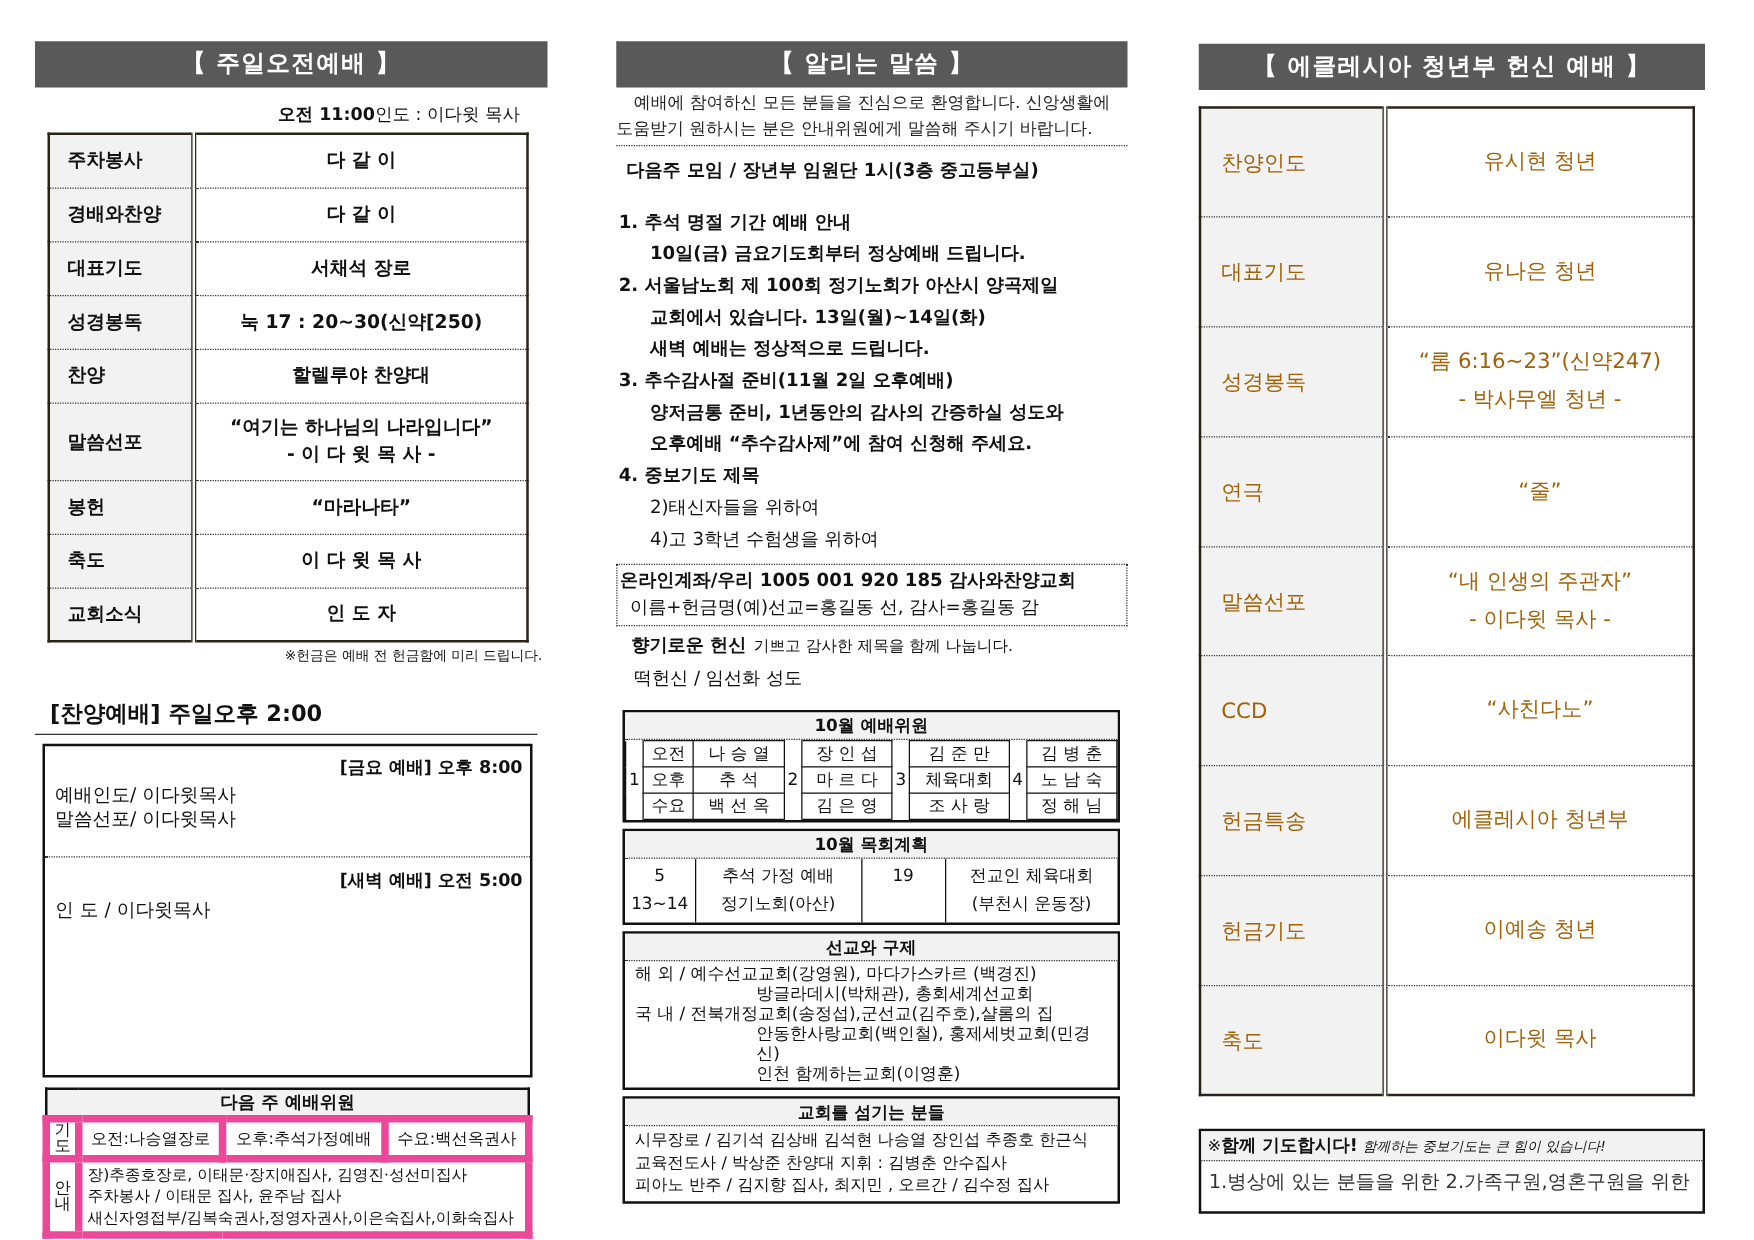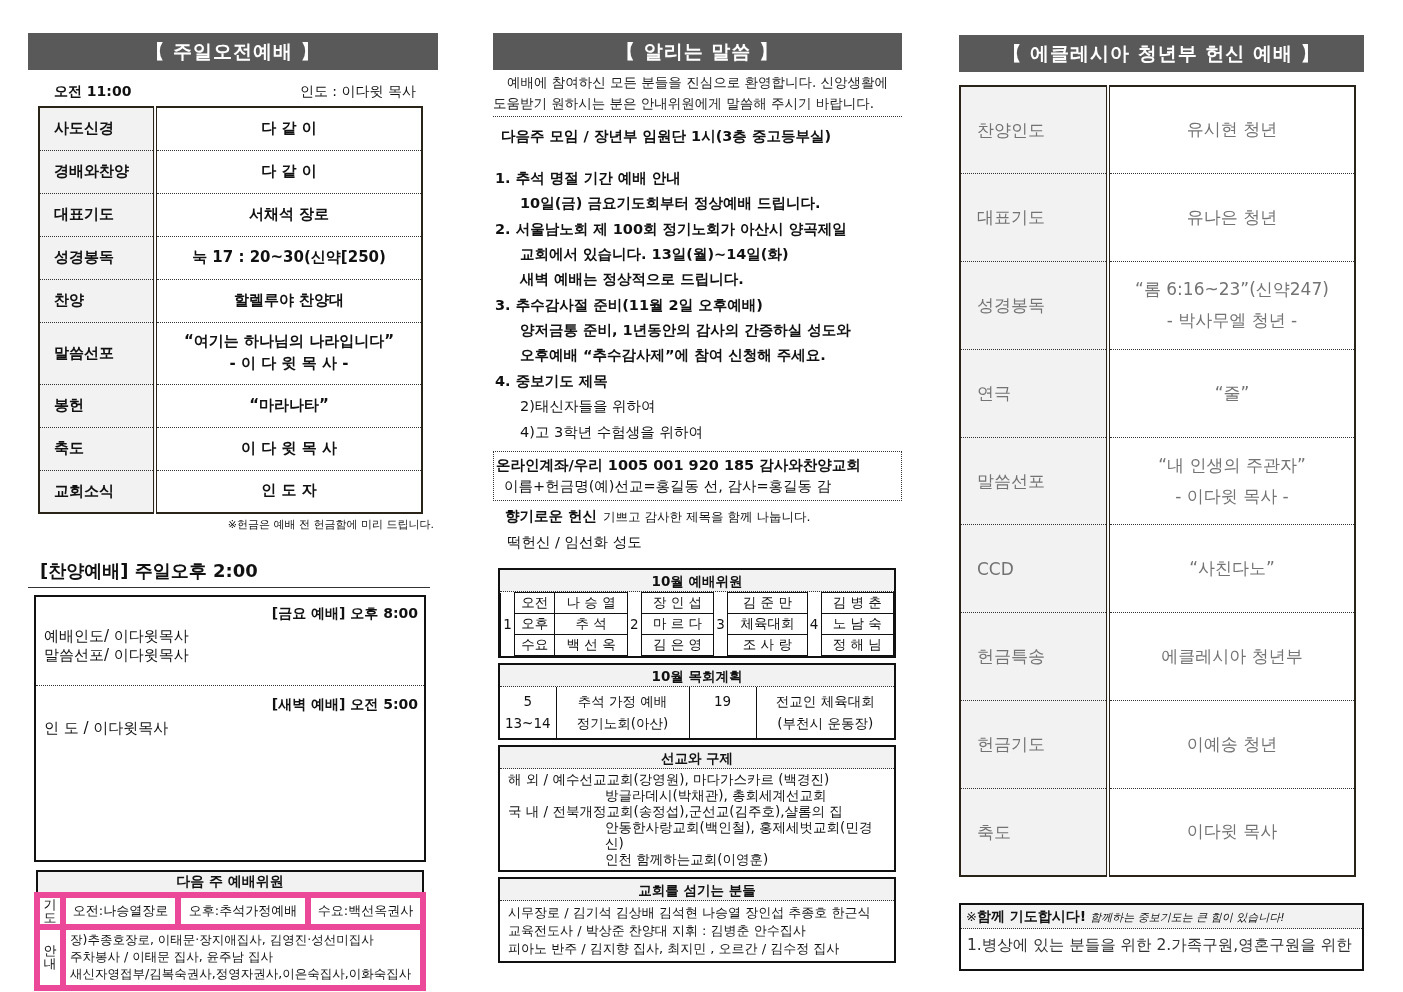"오전 11:00" .meta-row { justify-content: space-between -> flex-end }
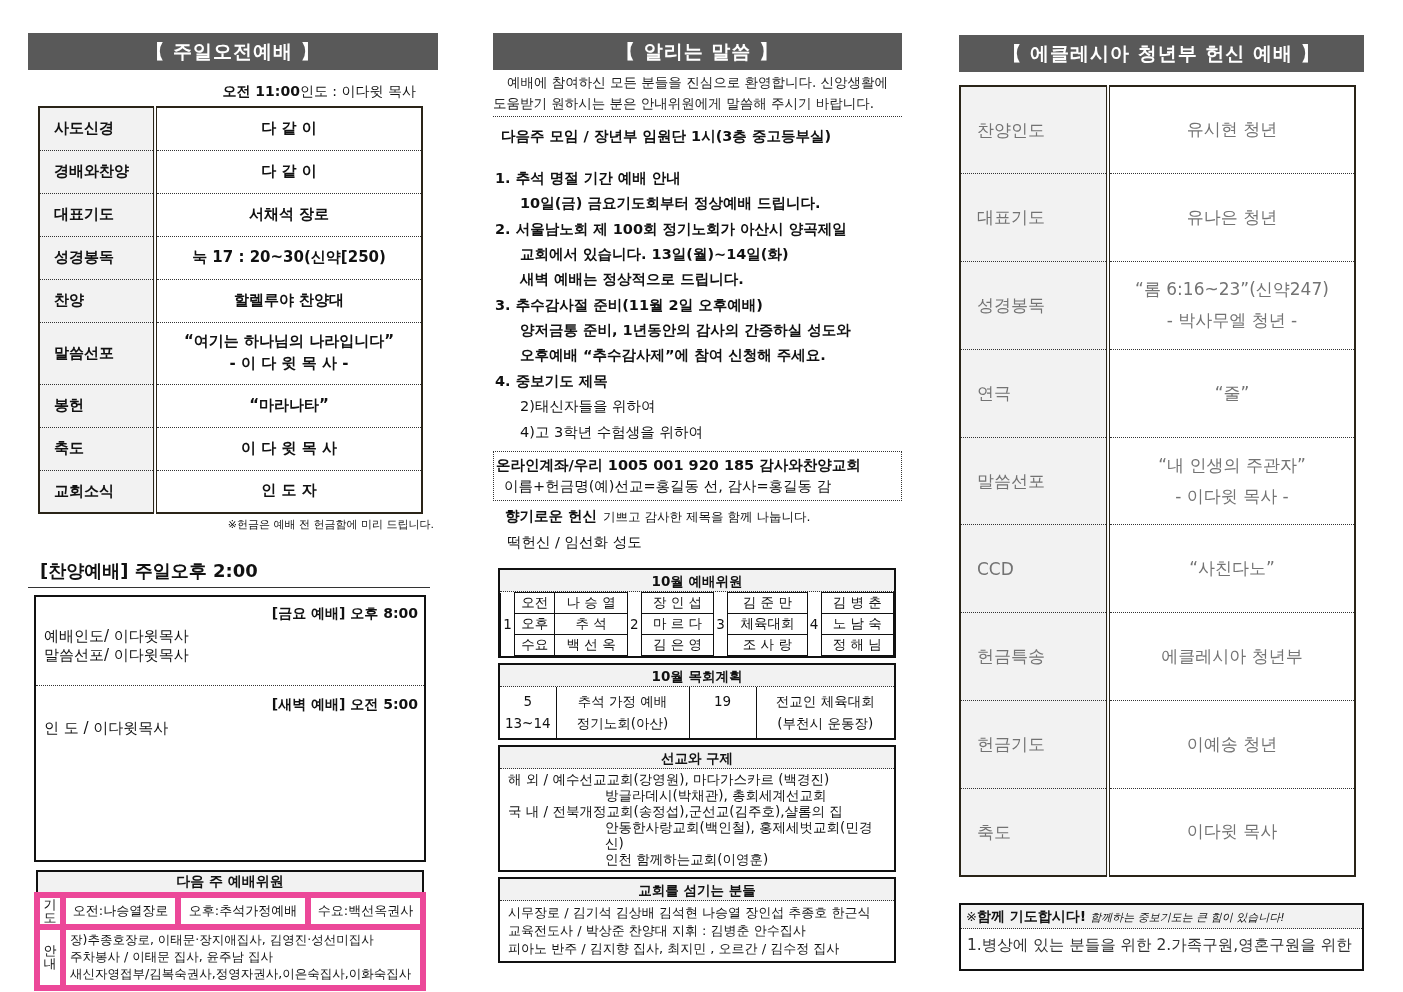"사도신경" td.lab { text: 사도신경 -> 주차봉사 }
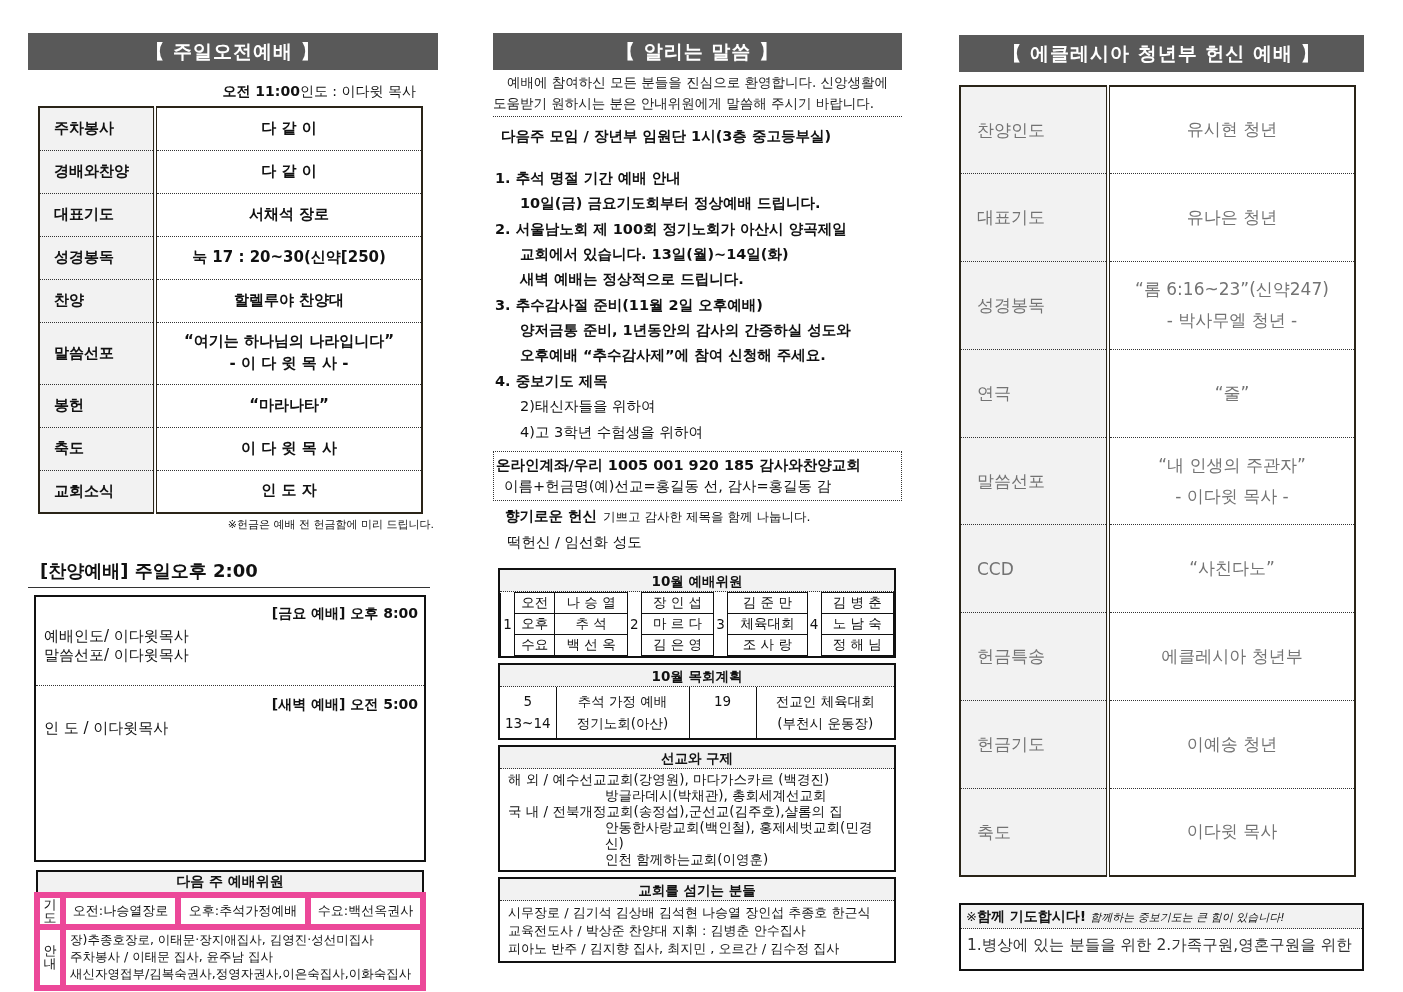"찬양인도" .ek-table td { color: #737373 -> #a16207 }
